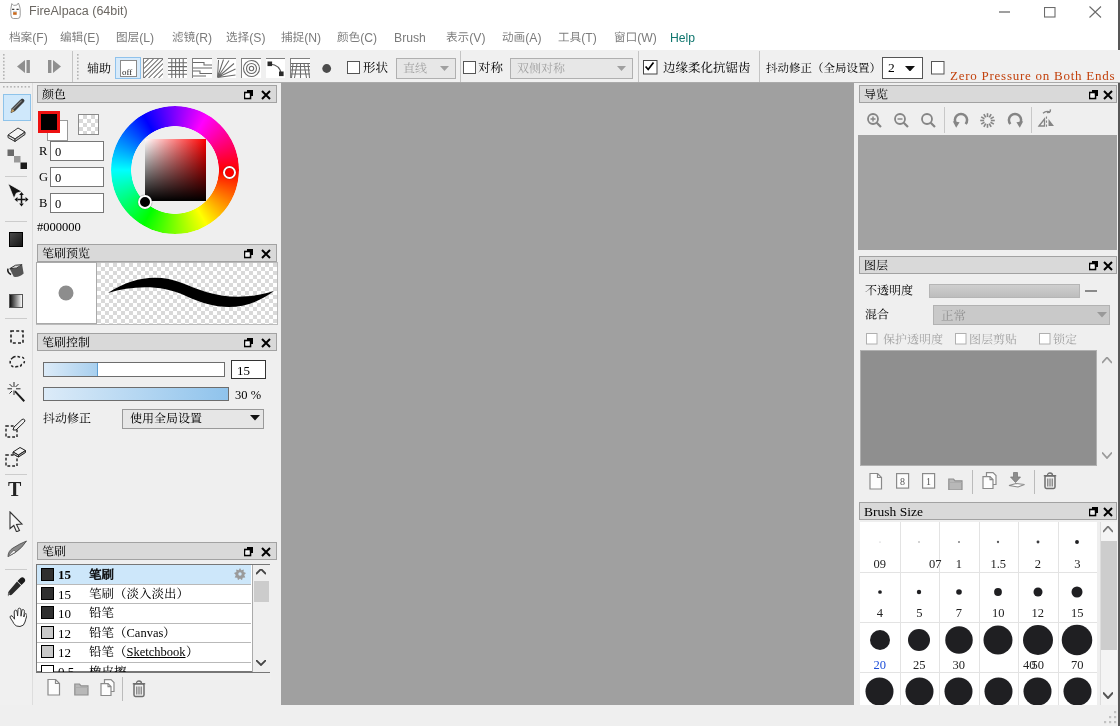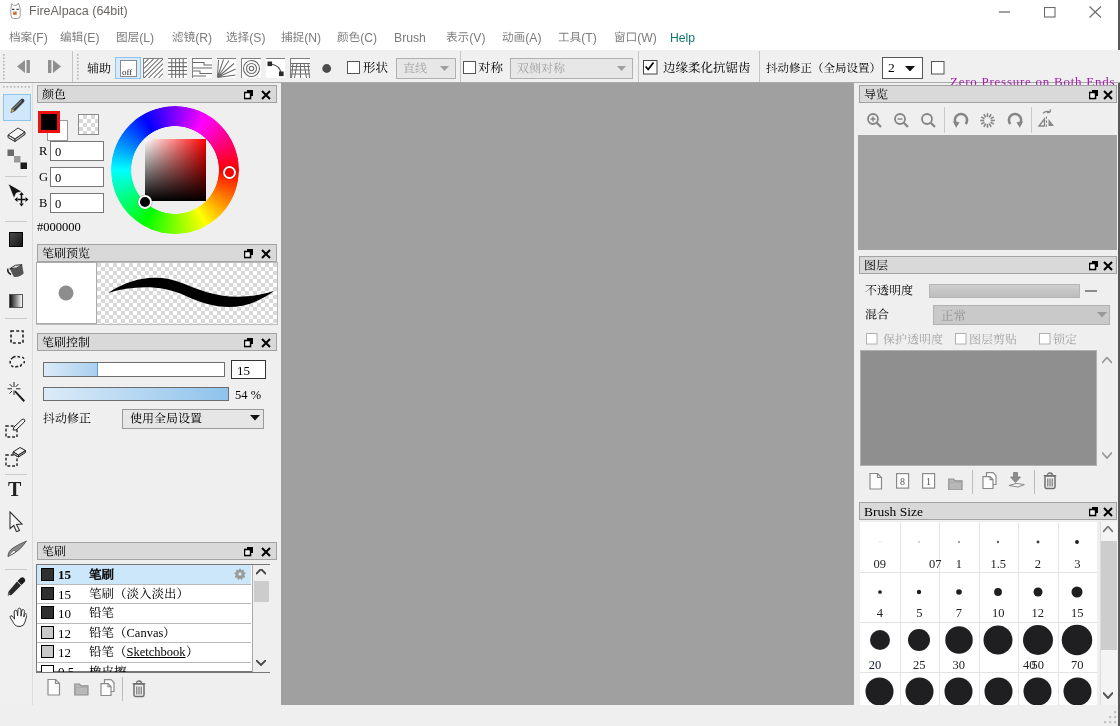"Zero Pressure on Both Ends" div { color: #a21caf -> #c2410c; top: 74px -> 68px }
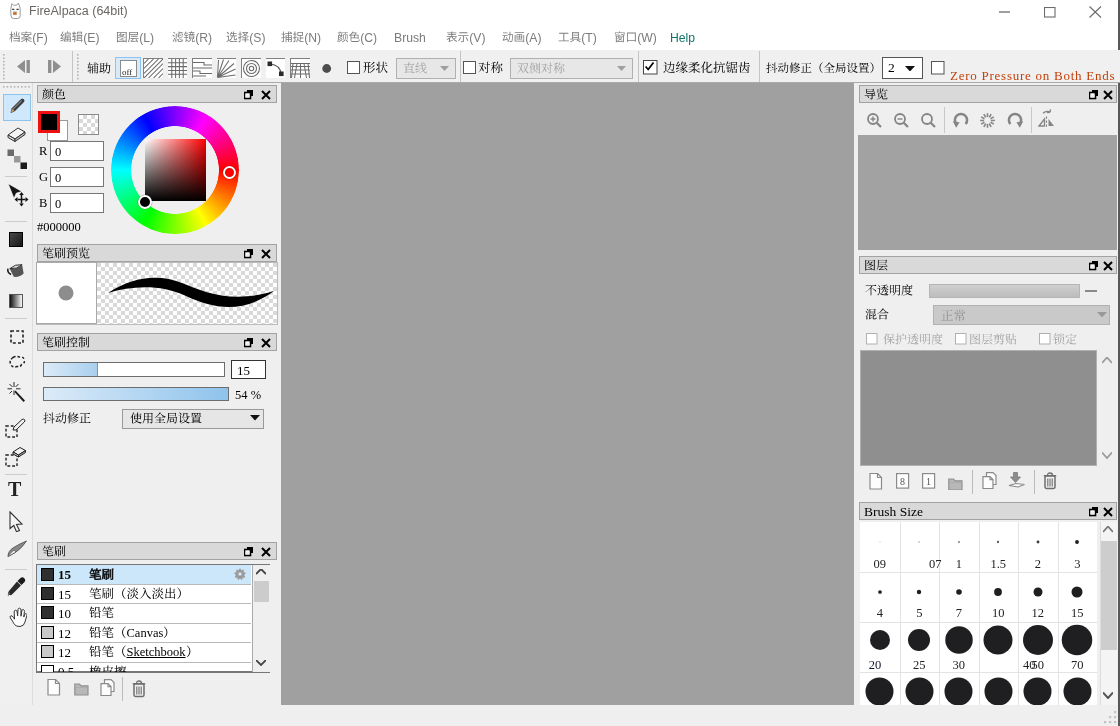"54 %" div { text: 54 -> 30 }
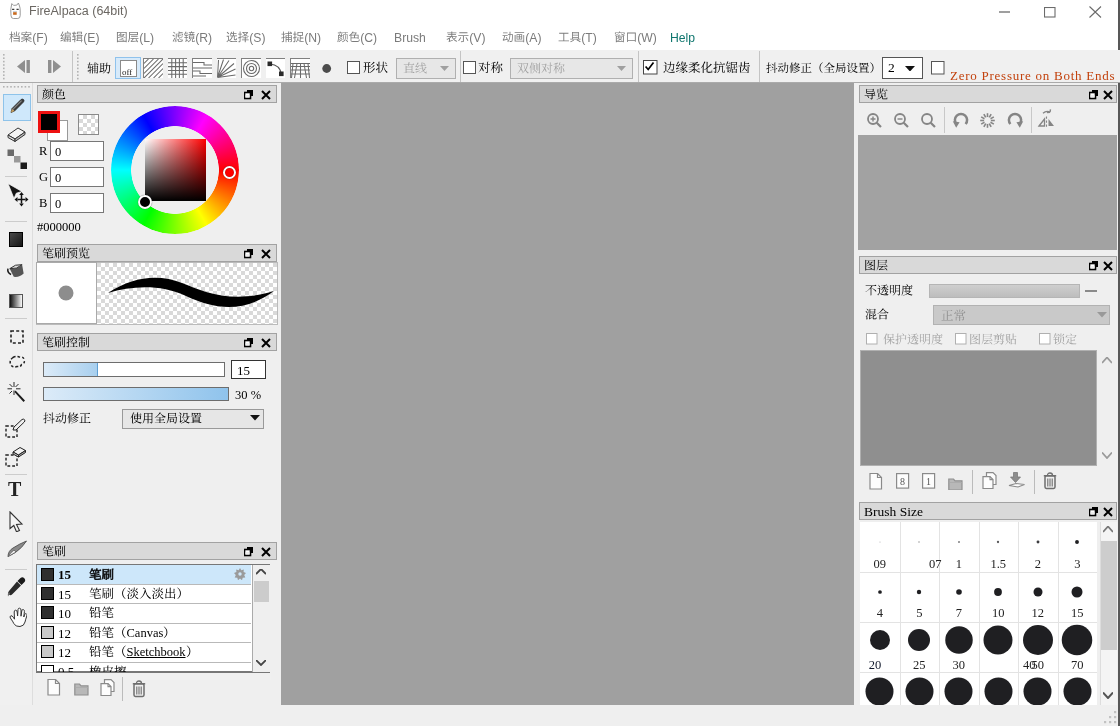"20" div { color: #0f172a -> #1d4ed8; text-align: left -> center }
